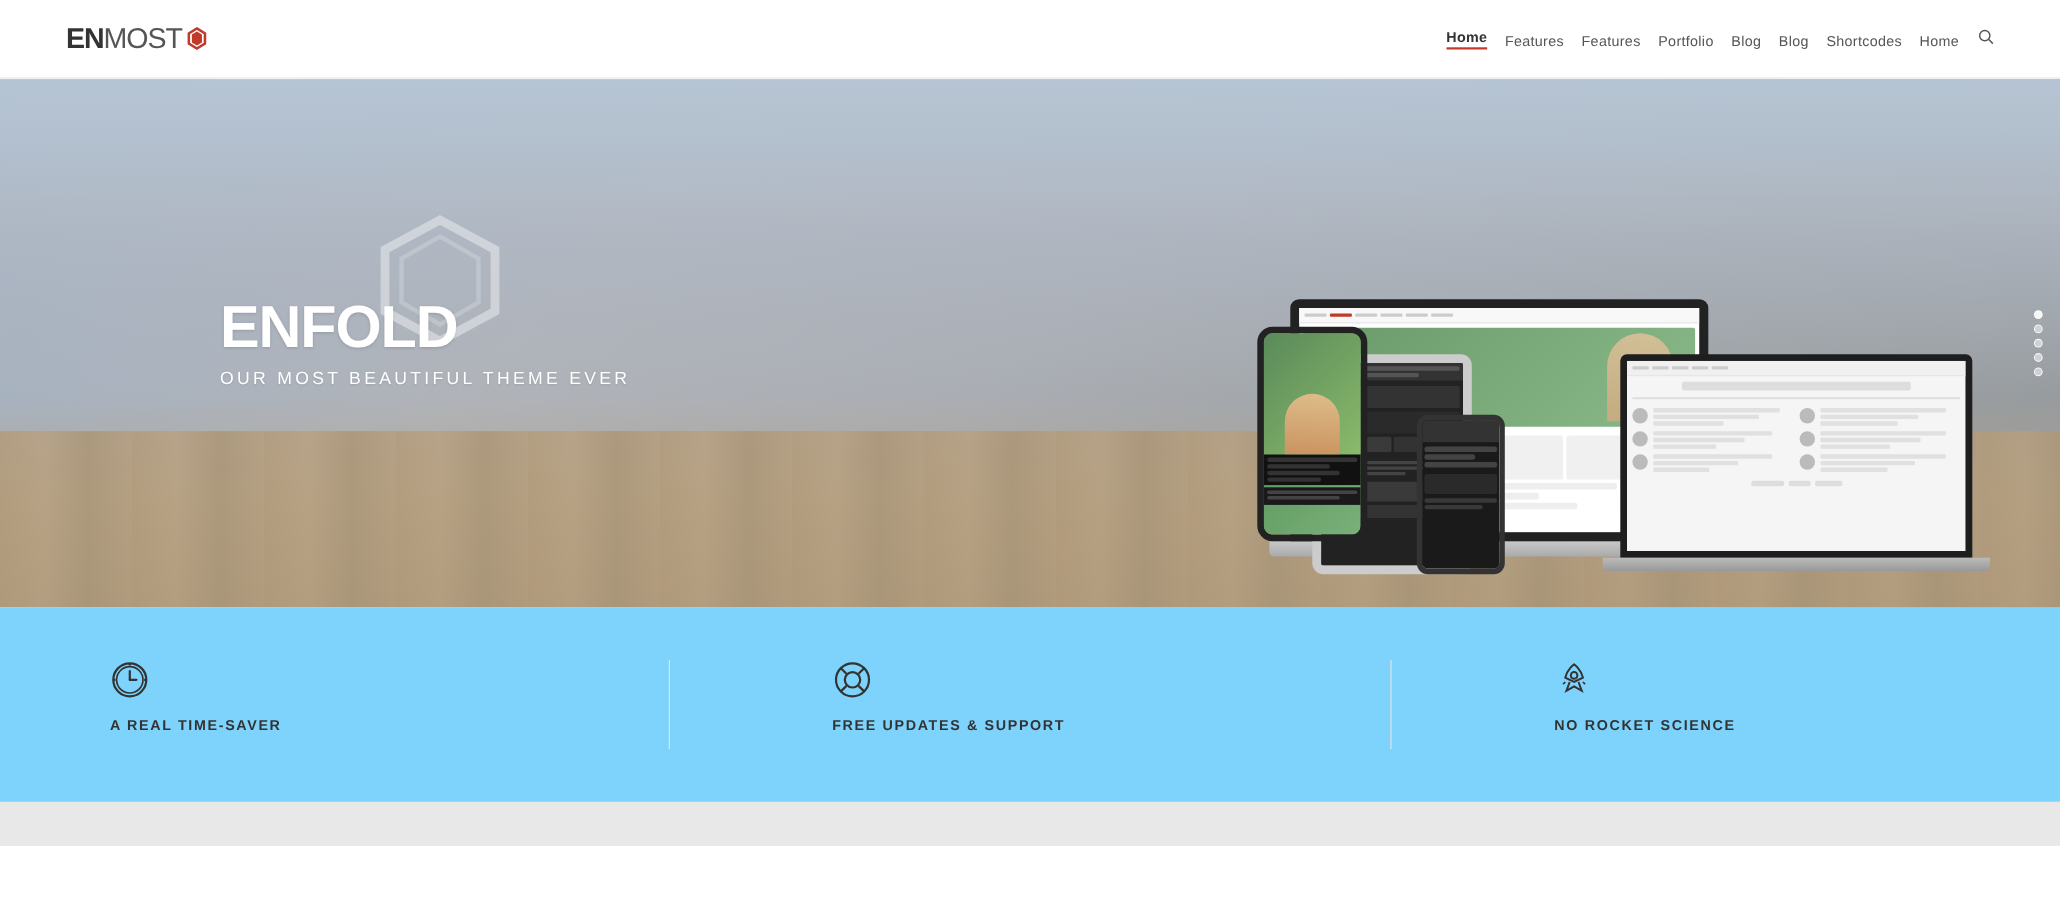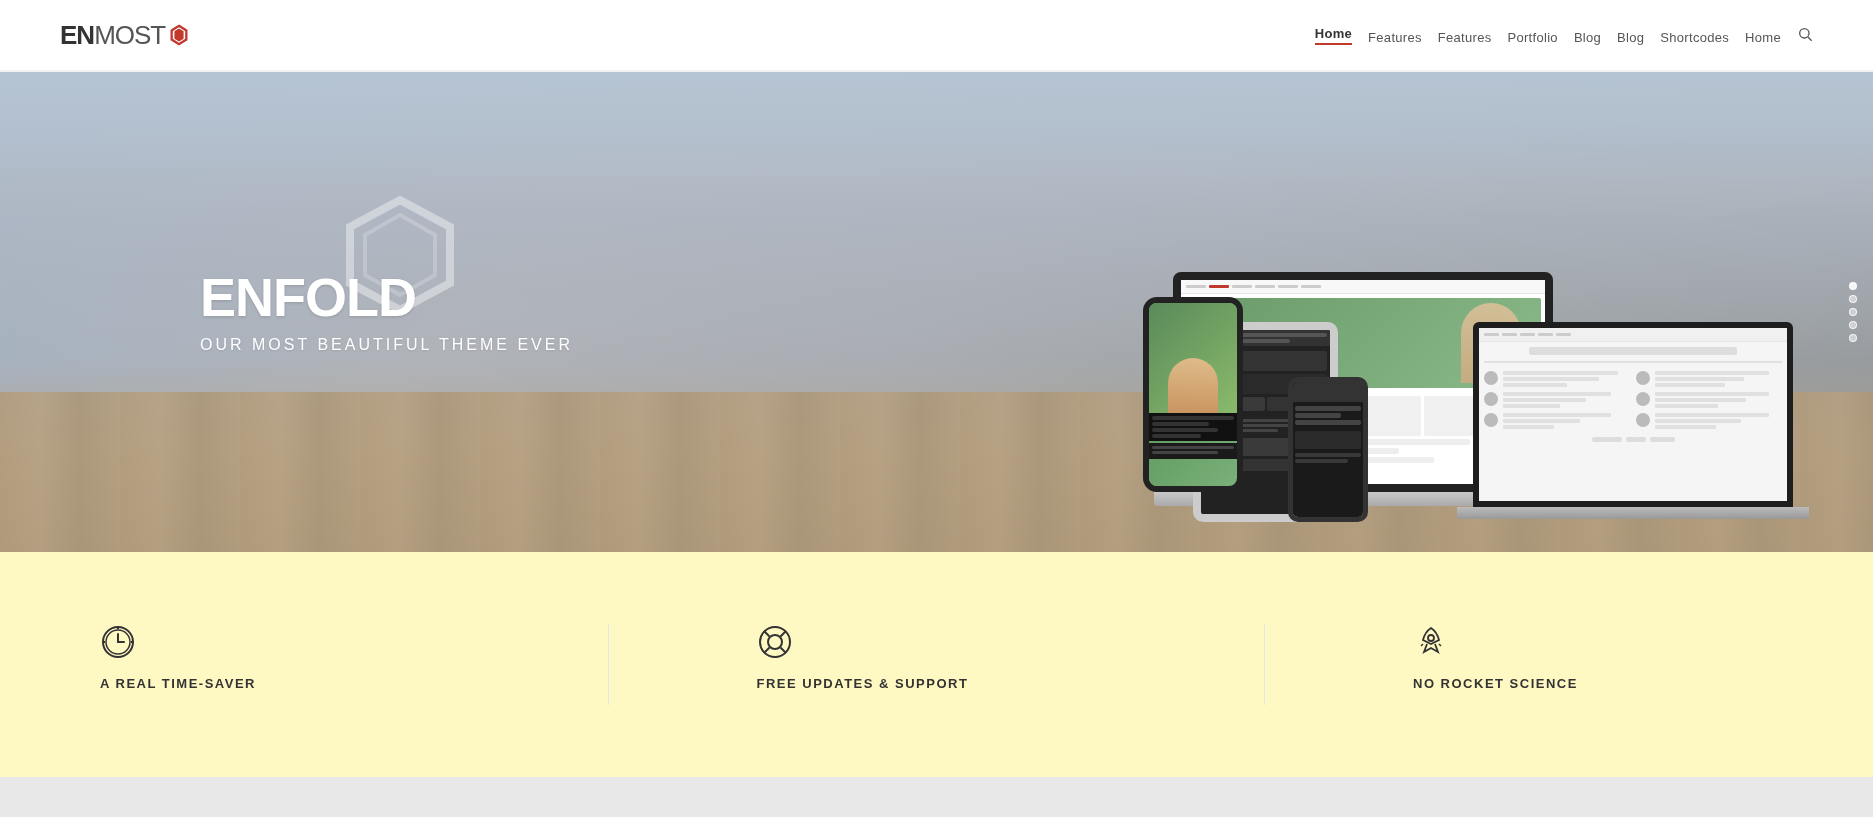"A REAL TIME-SAVER" .features { background: #fef9c3 -> #7dd3fc; padding: 72px 100px -> 48px 100px }
